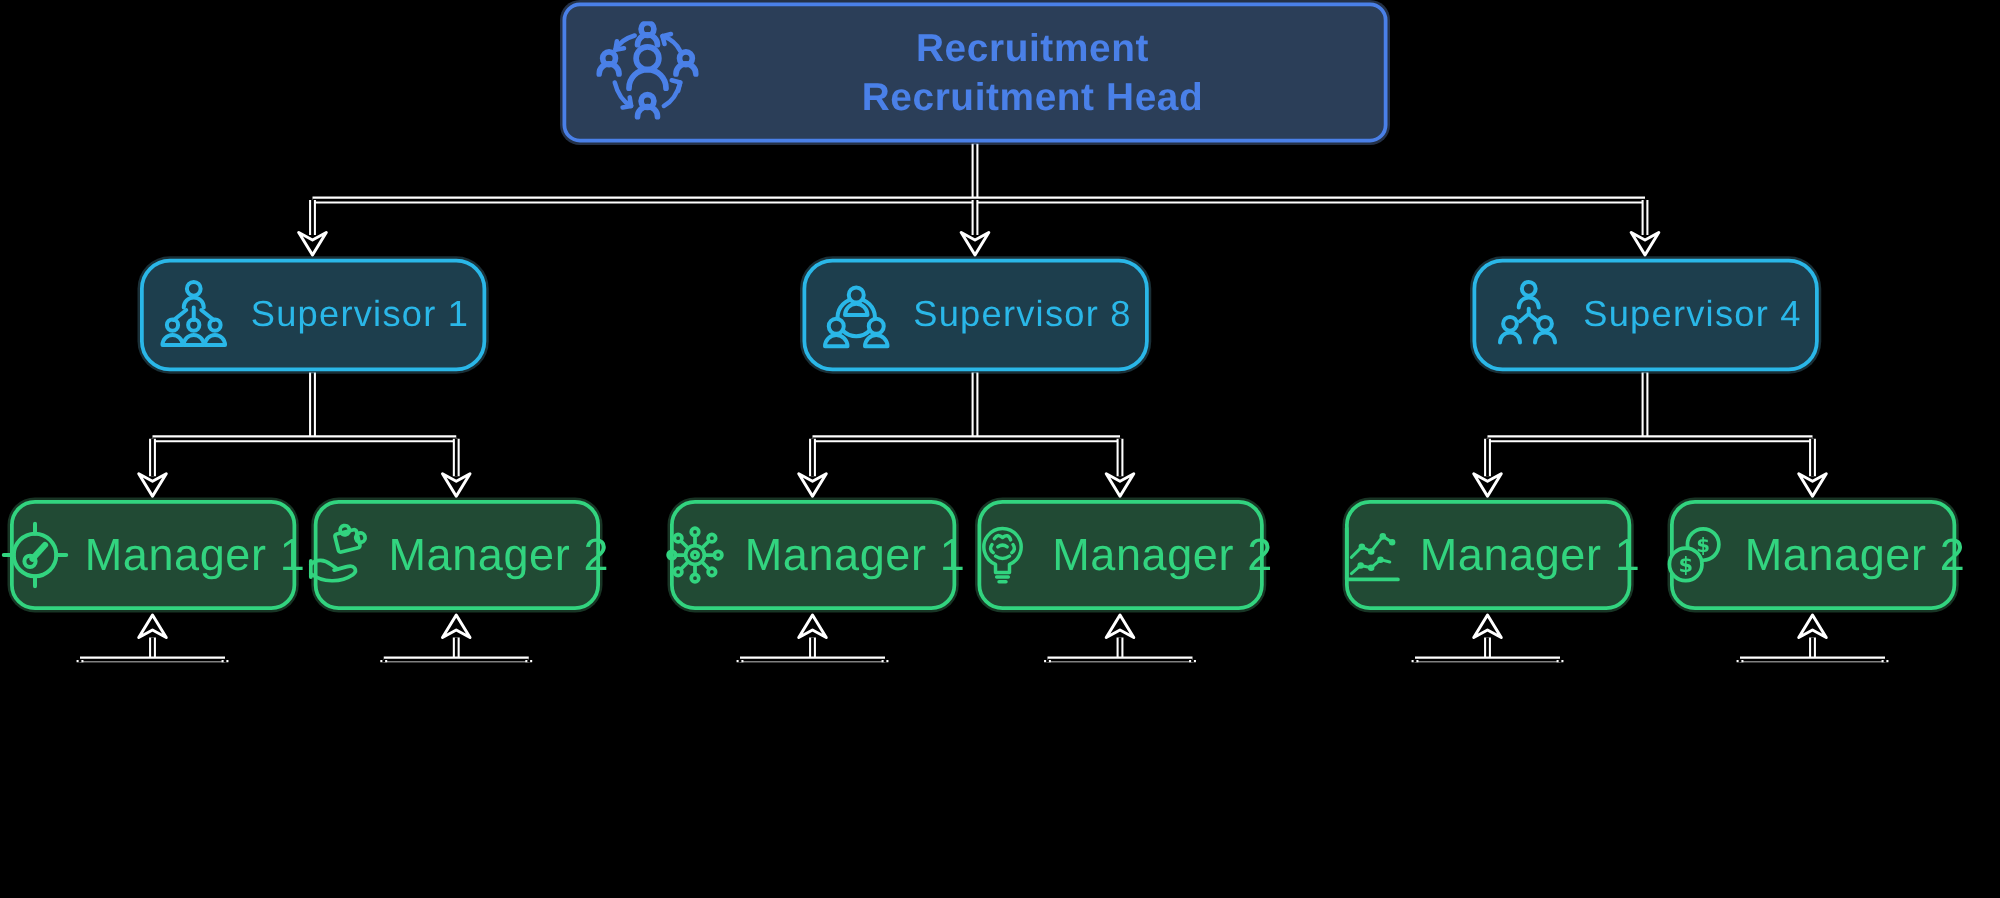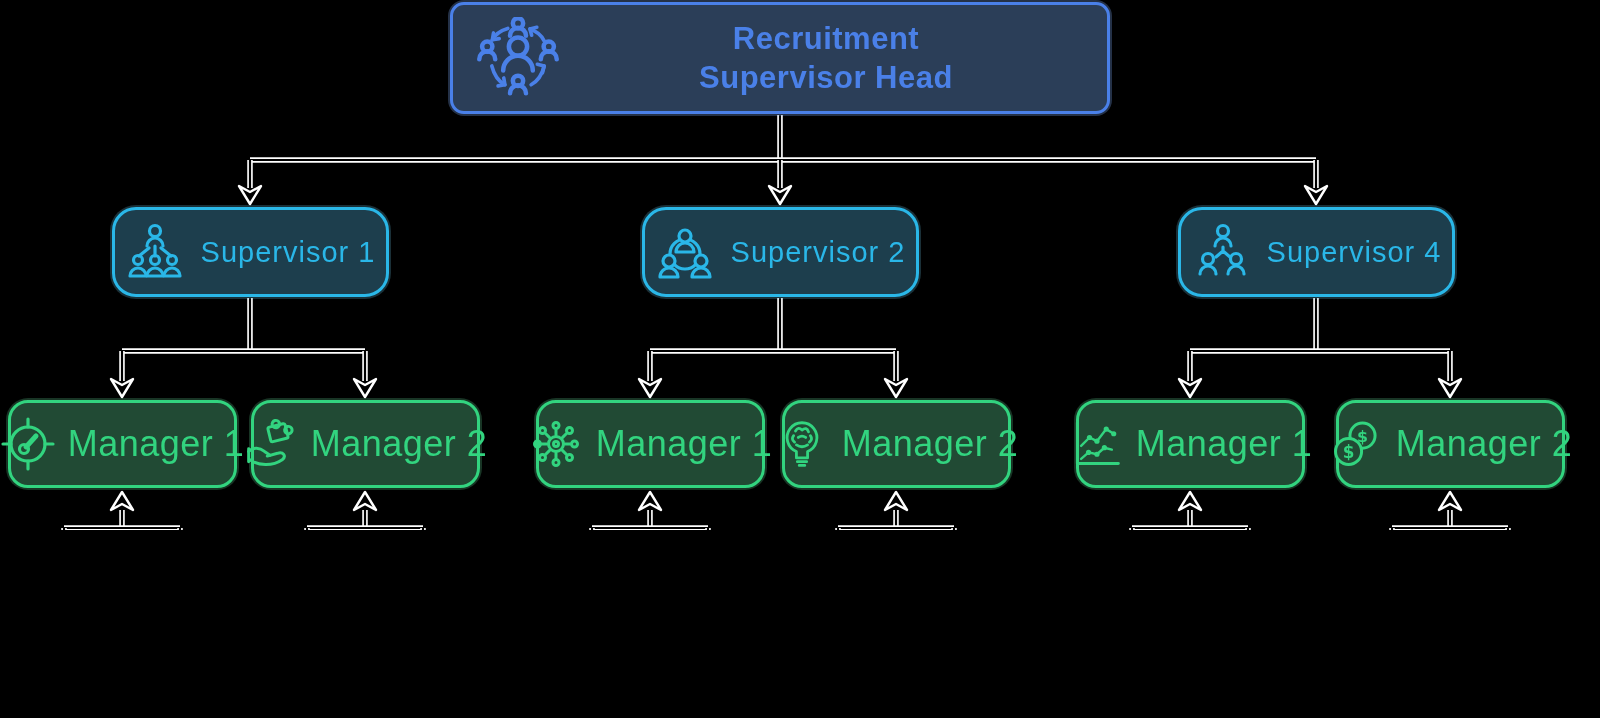"Supervisor Head" div { text: Supervisor -> Recruitment }
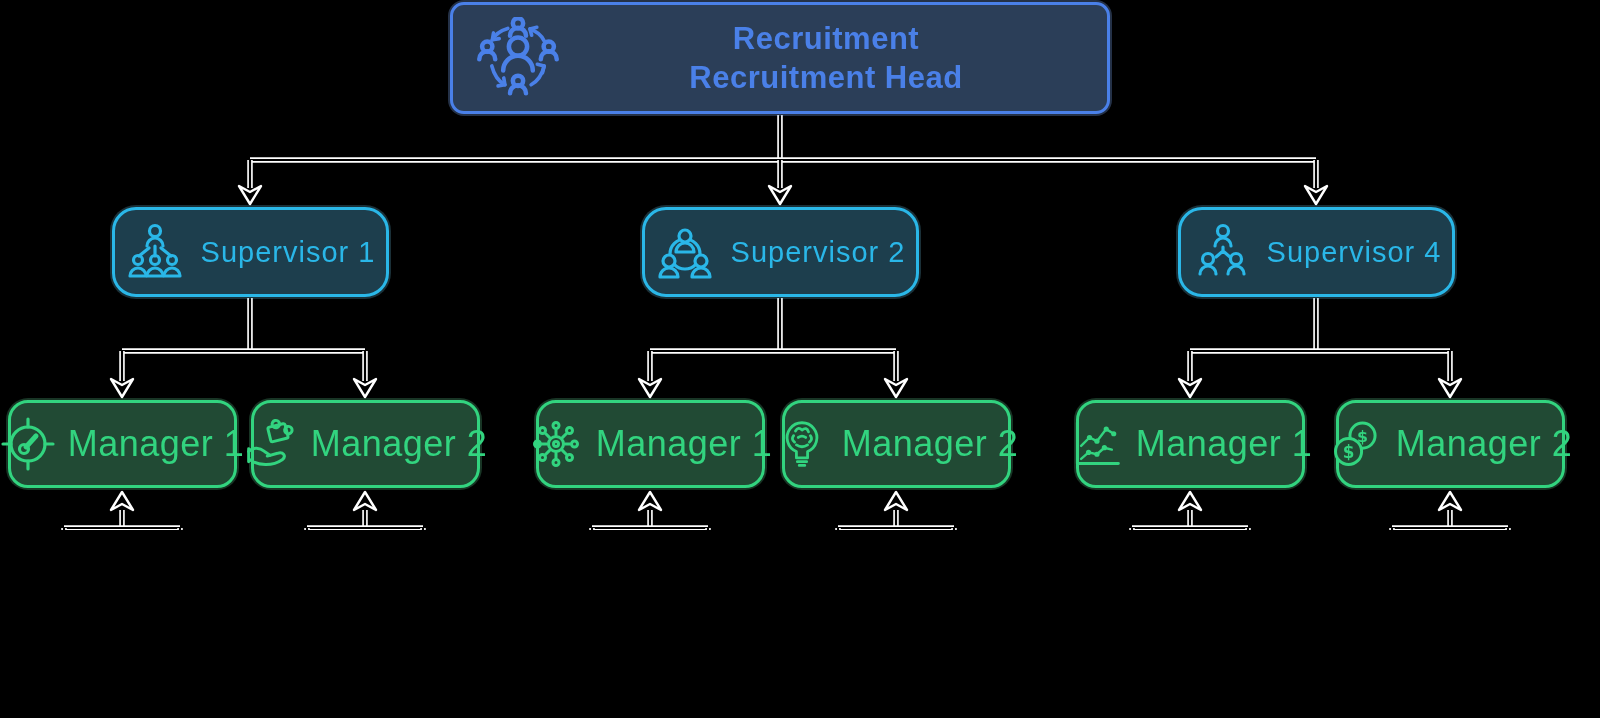"Supervisor 2" div.label { text: 2 -> 8 }
